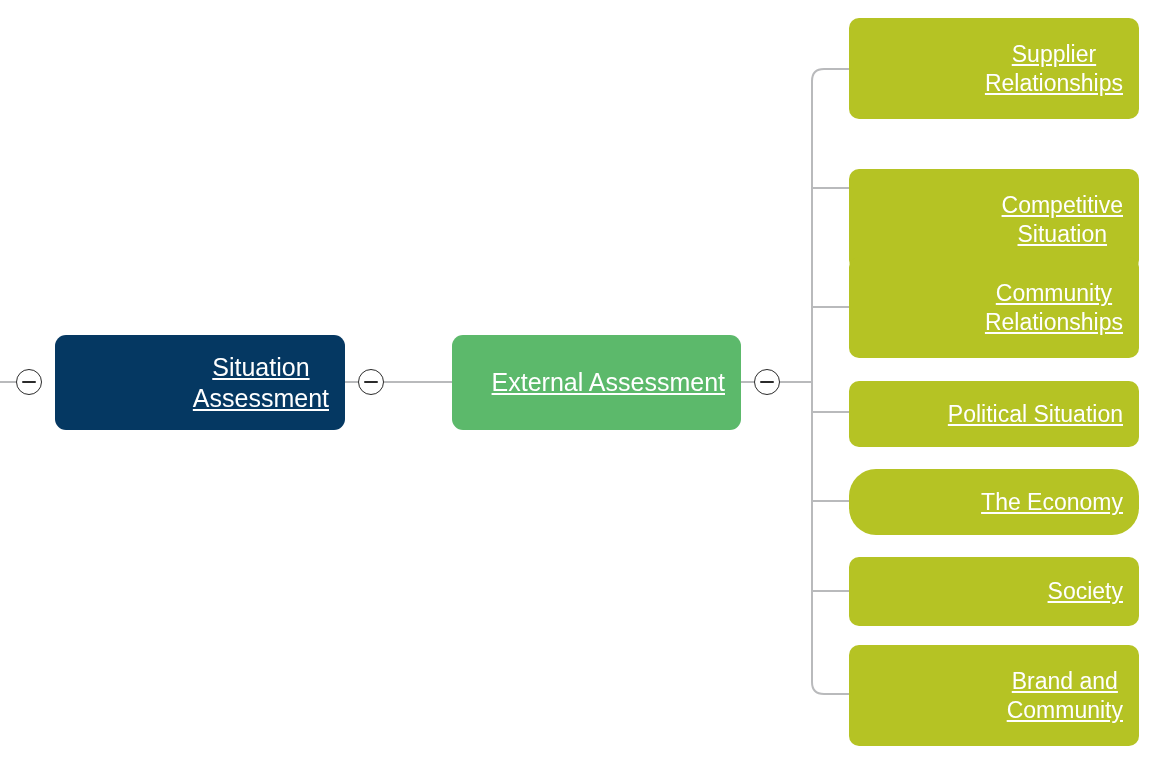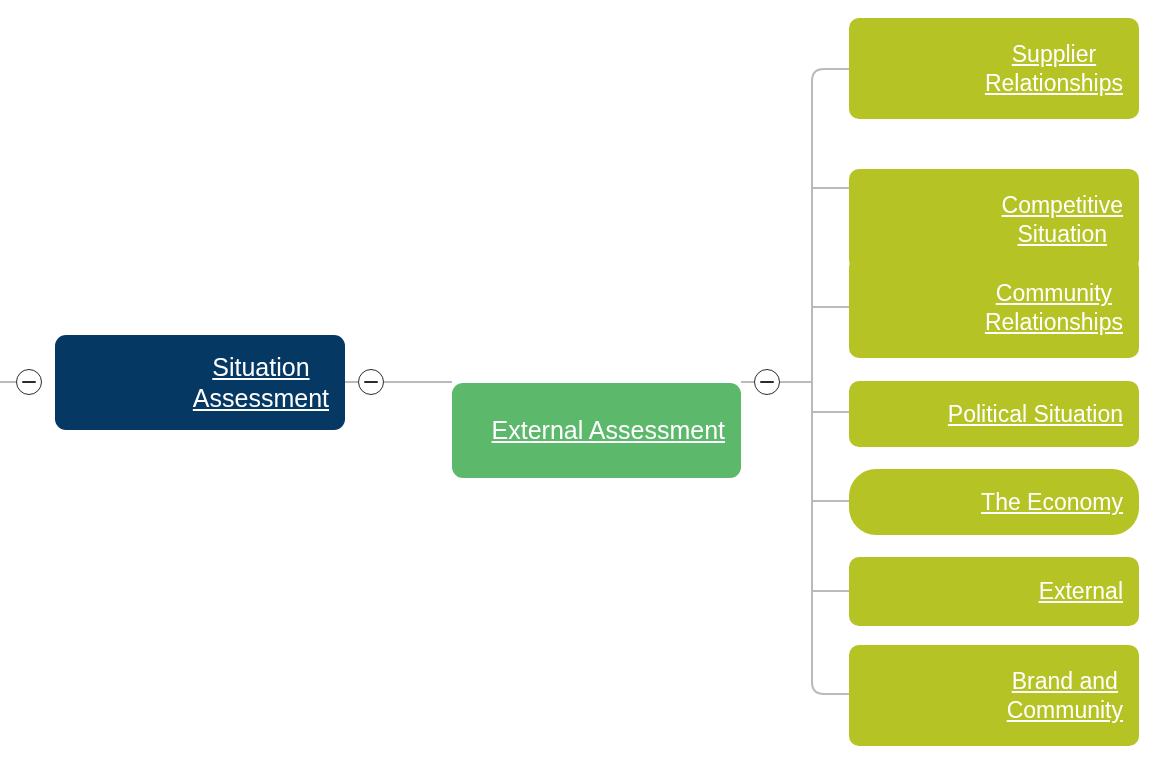"External Assessment" div.node { margin-top: 48px -> none }
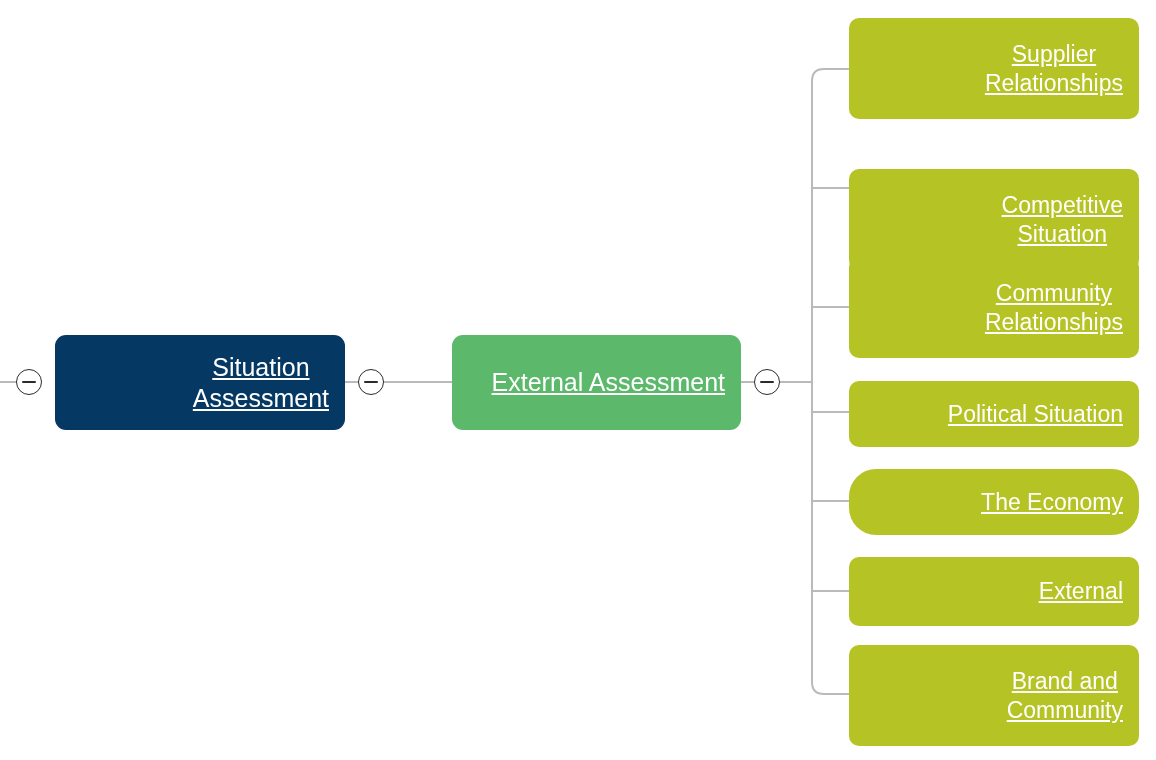"External" span.node-label { text: External -> Society }
